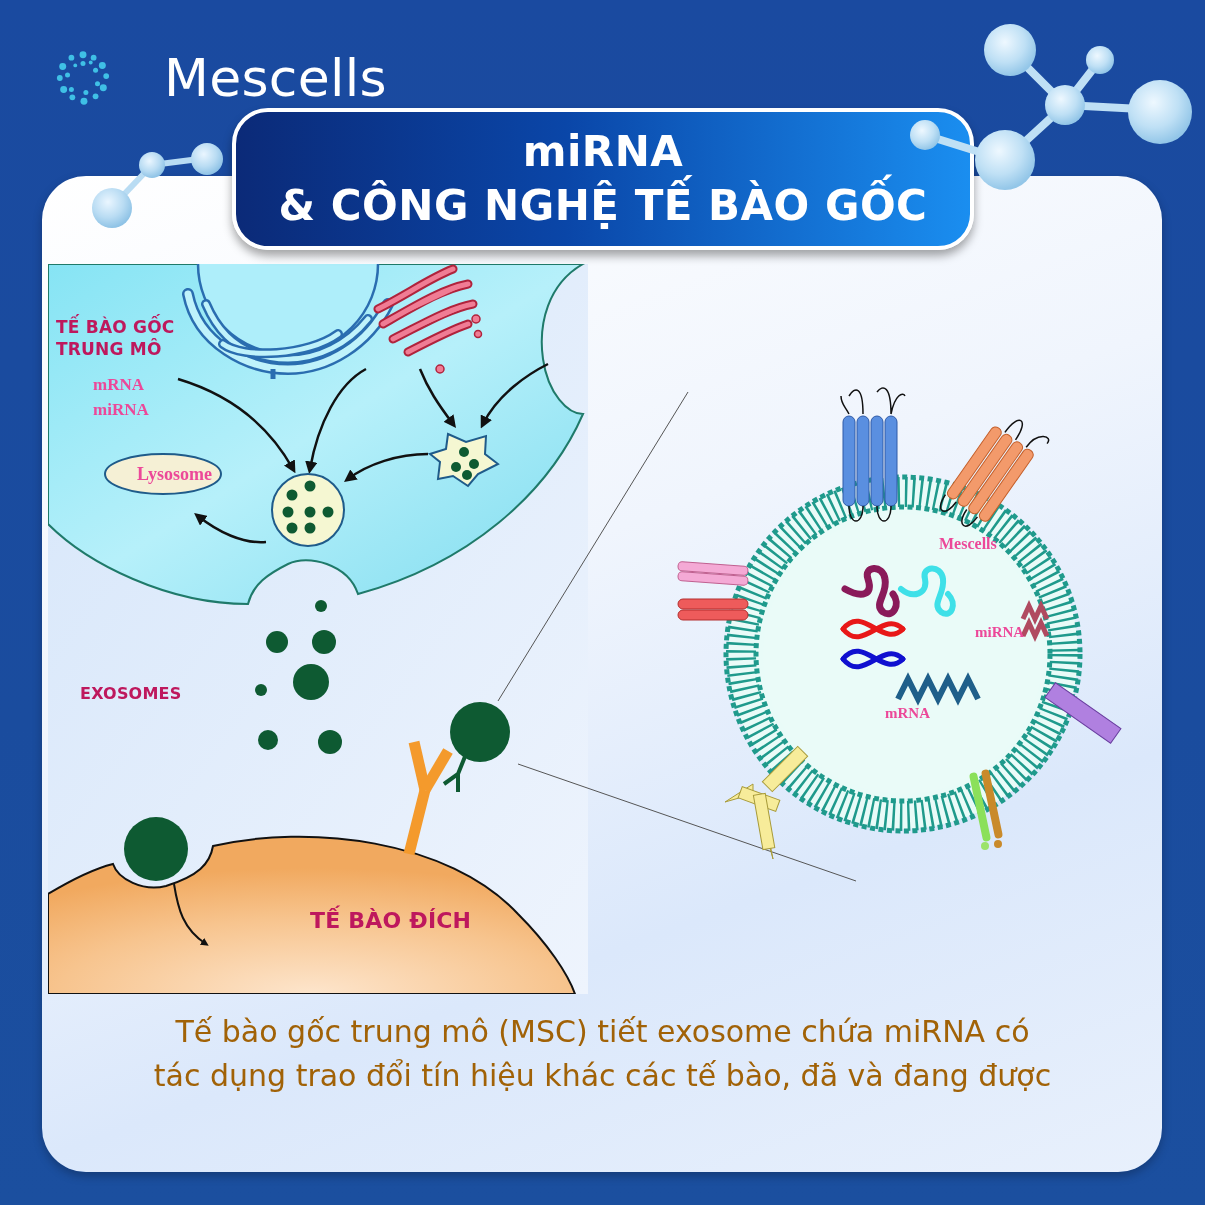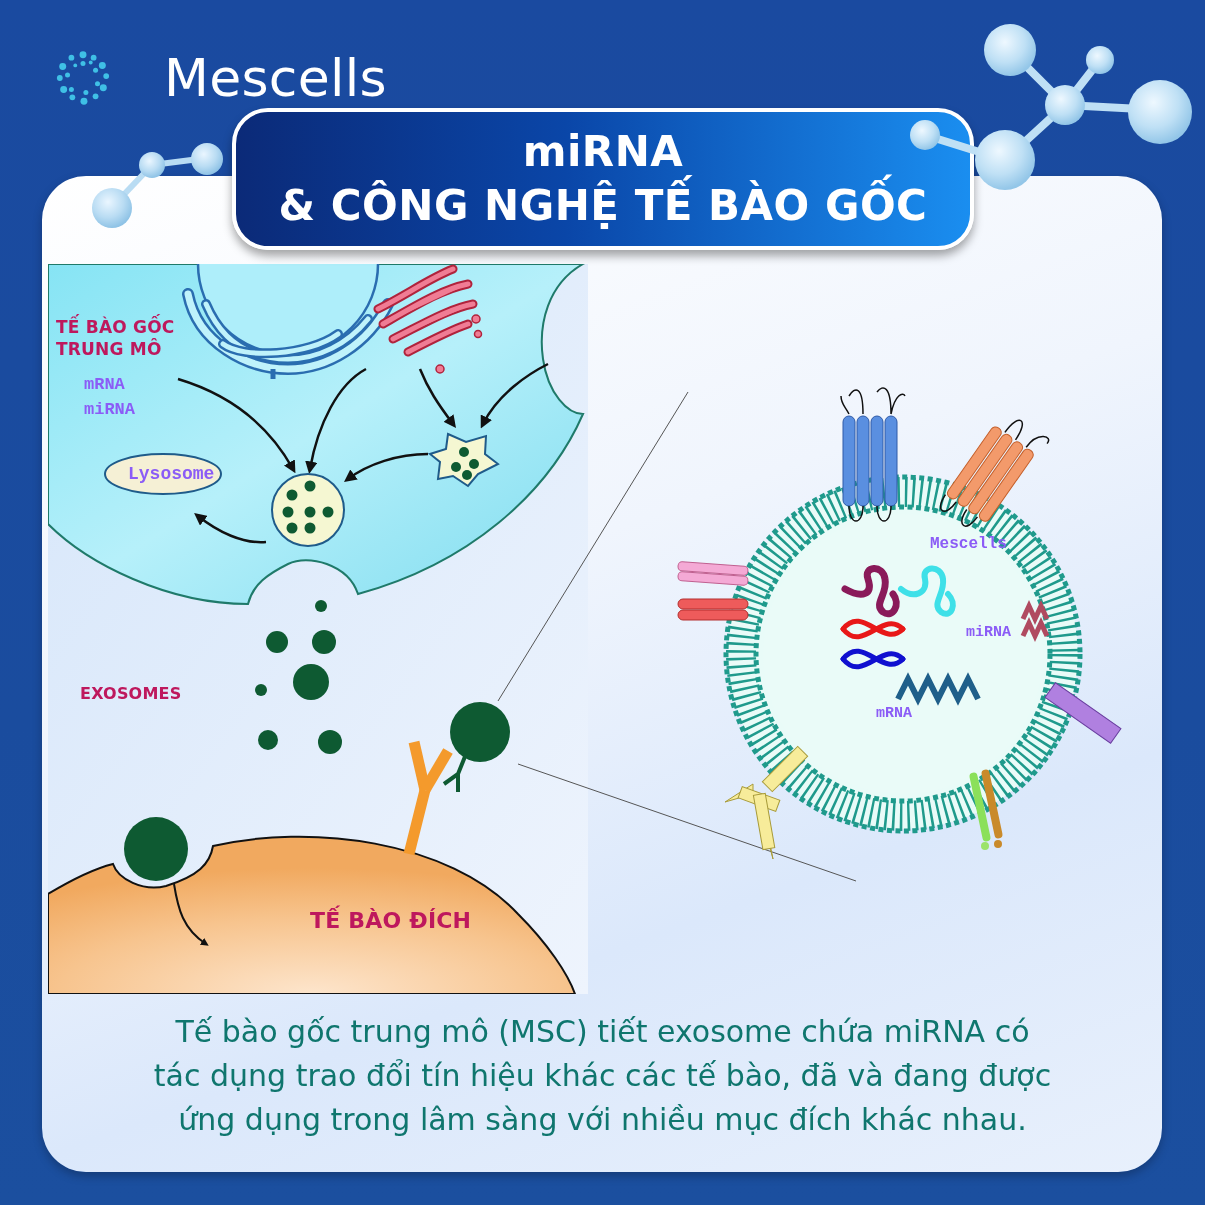"mRNA" .lbl-serif { color: #8b5cf6 -> #ec4899; font-family: Liberation Mono, monospace -> Liberation Serif, serif; margin-left: none -> 9px }
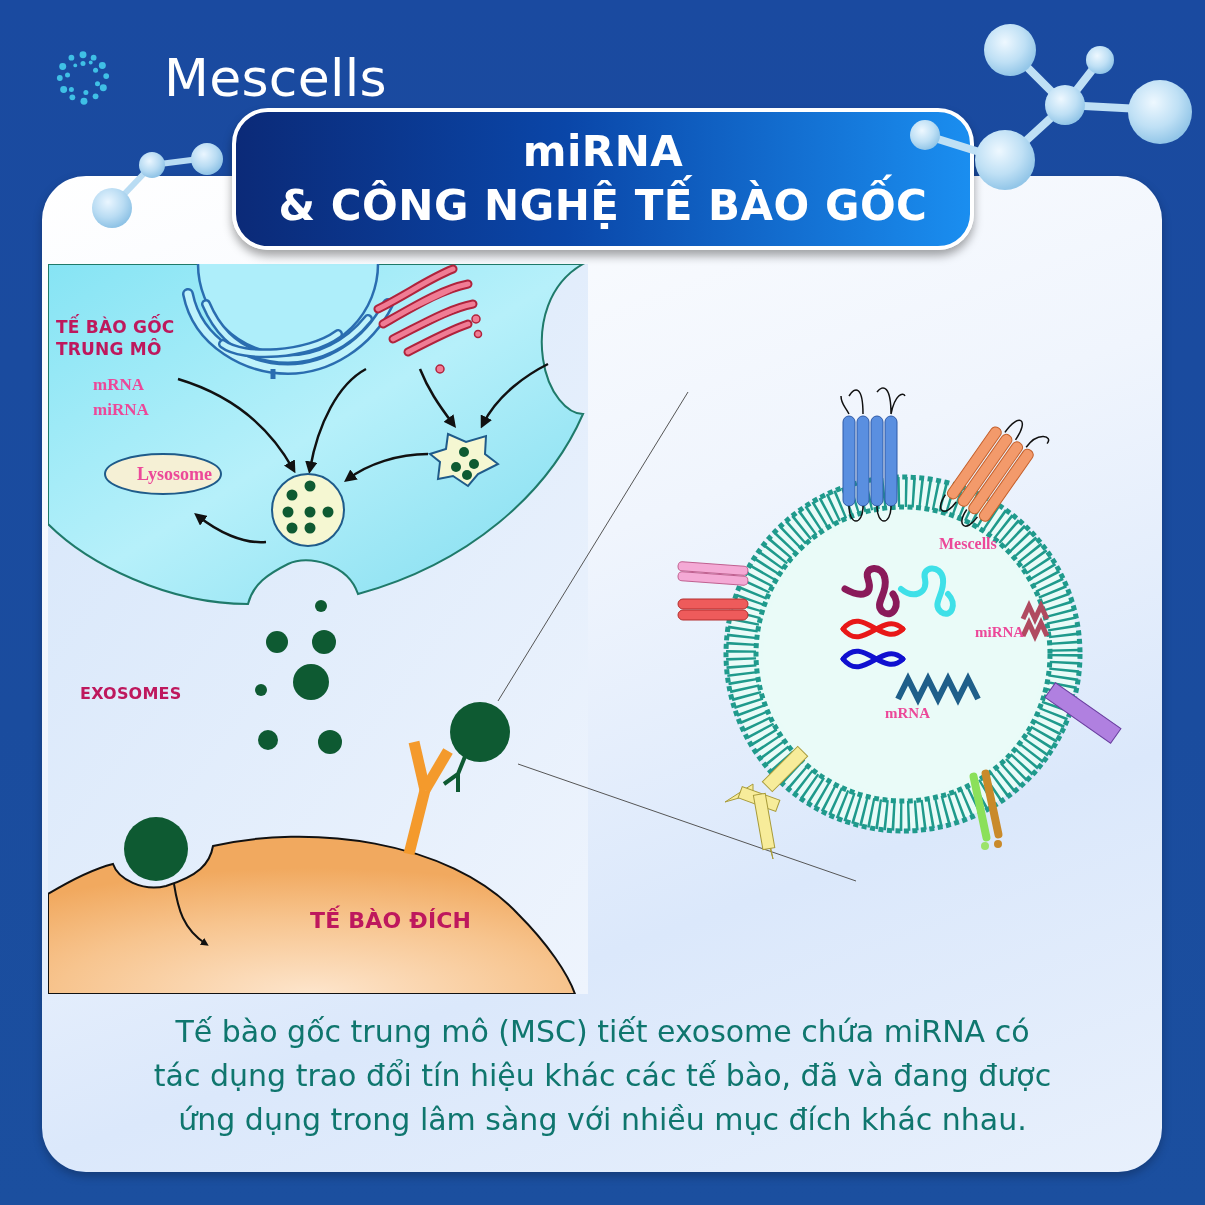"Tế bào gốc trung mô" .caption { color: #0f766e -> #a16207 }
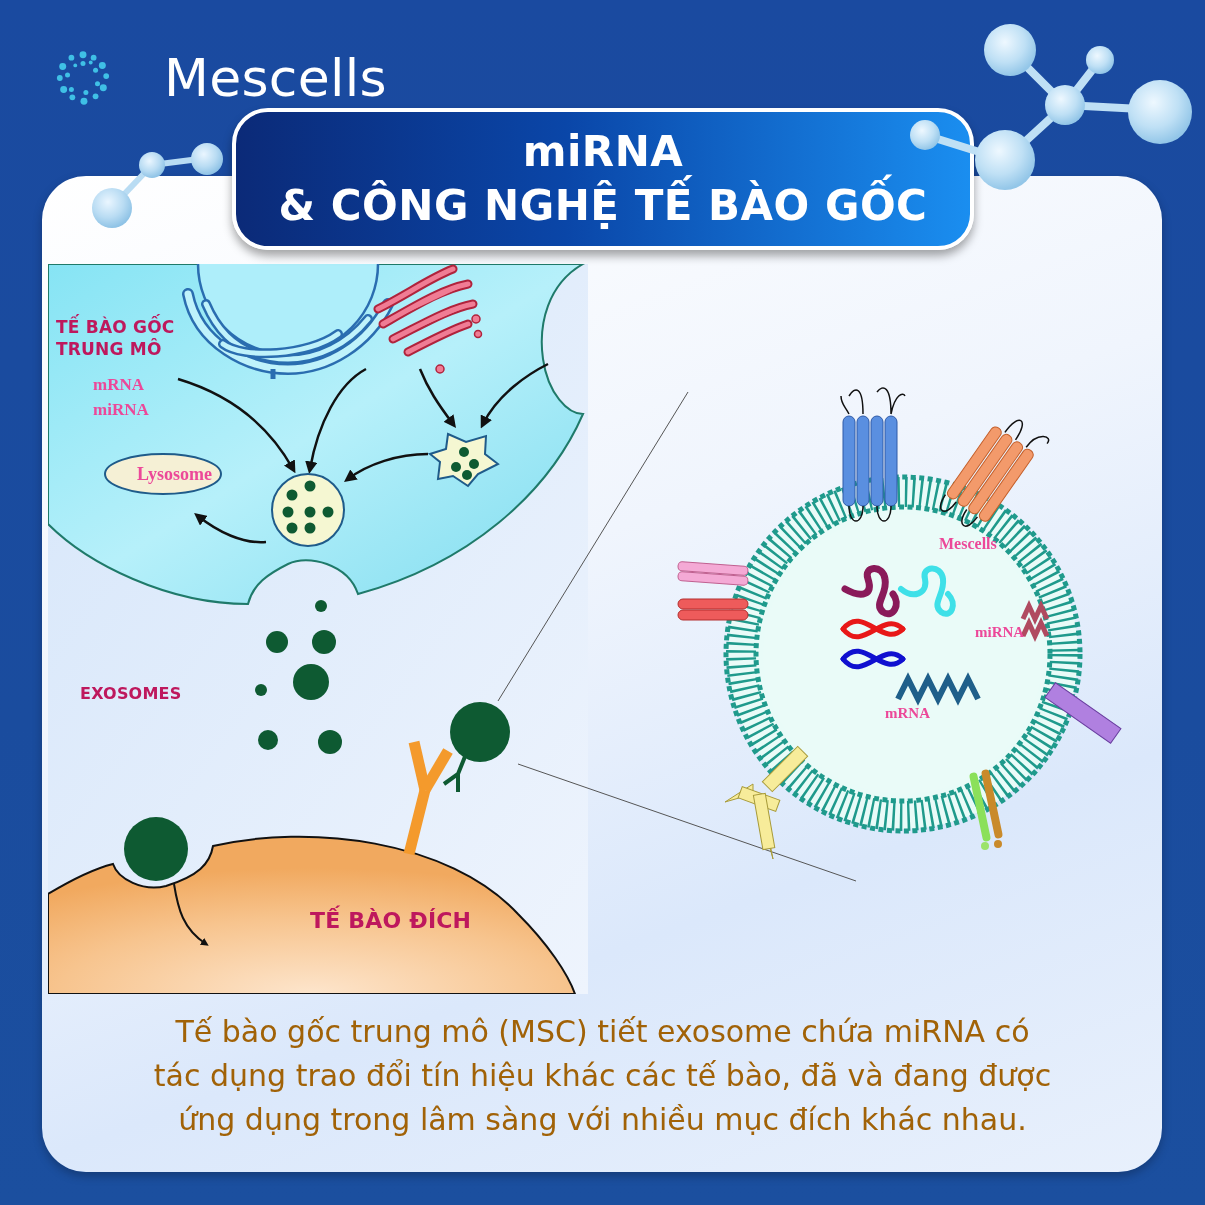"ứng dụng trong lâm sàng" span { html: <span>ứng dụng trong lâm sàng với nhiều mục đích khác nhau.</span> -> none }
